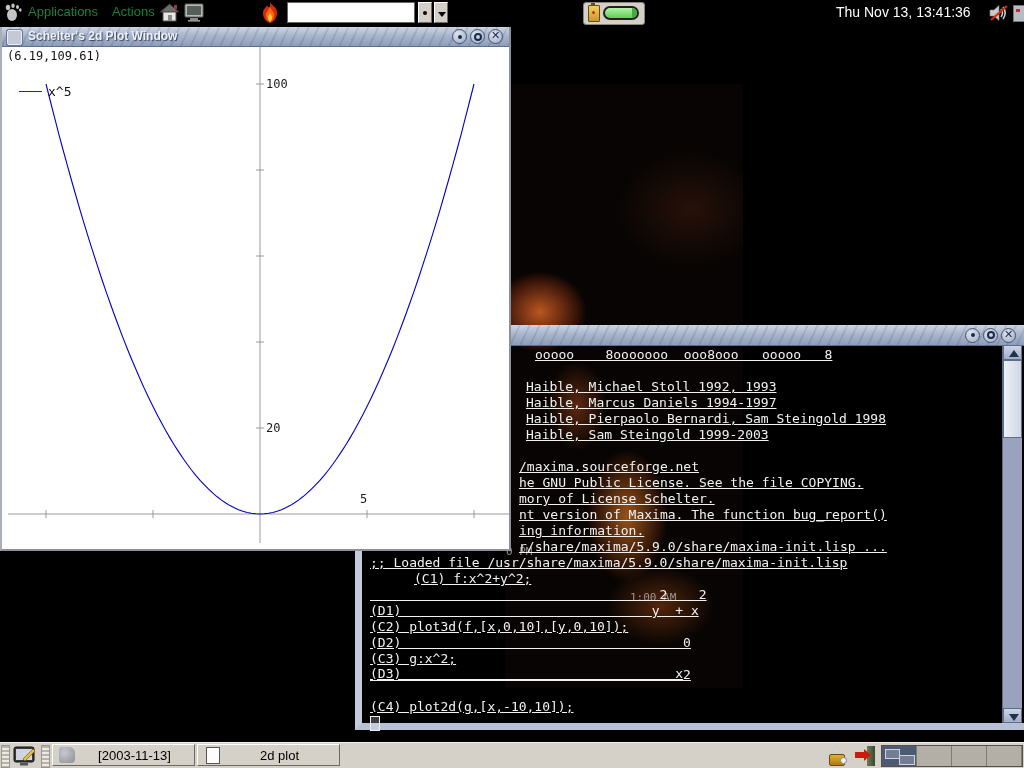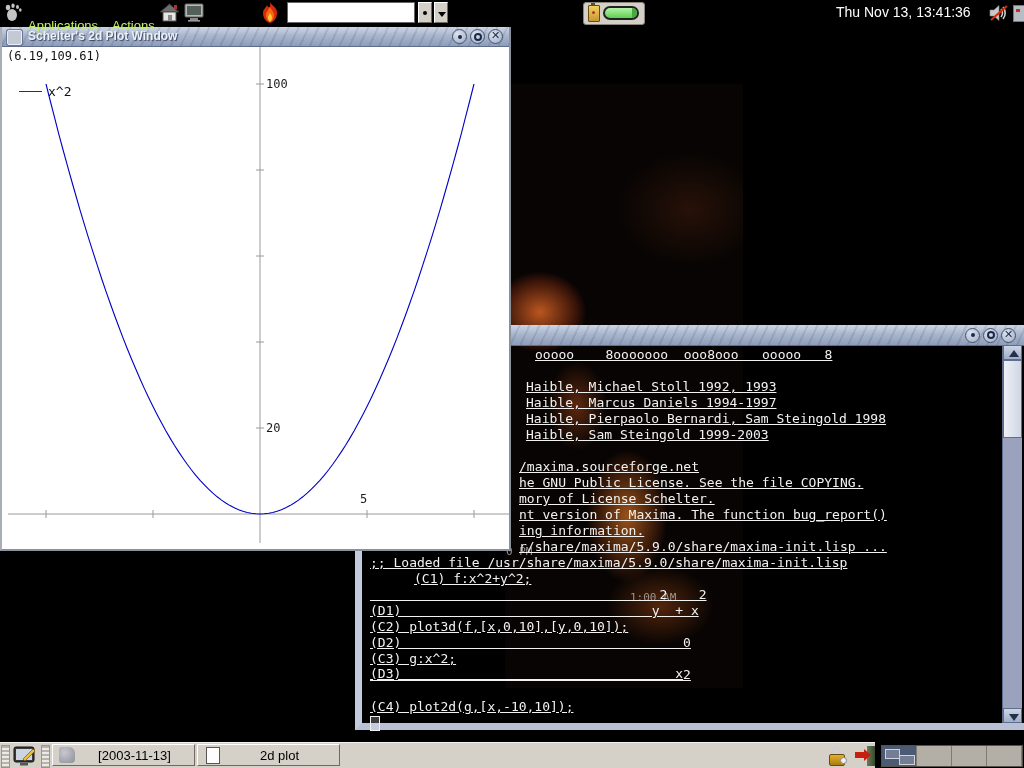"Applications" .menu-label { color: #bef264 -> #15803d; top: 18px -> 4px }
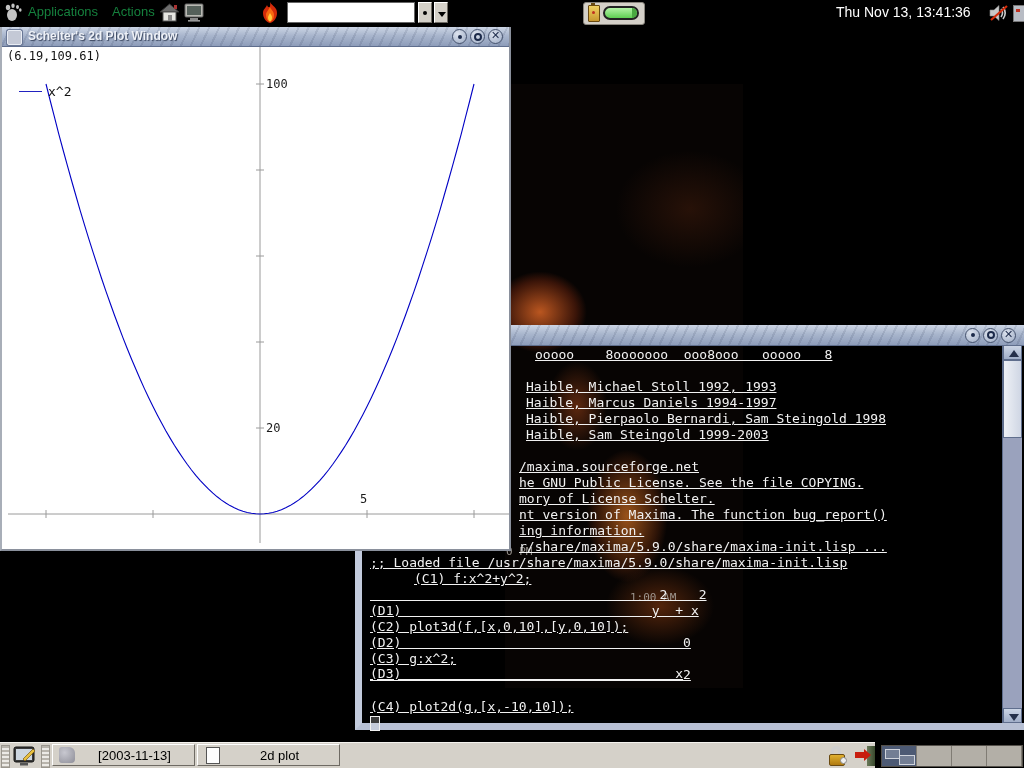"x^2" div.legend-text { text: 2 -> 5 }
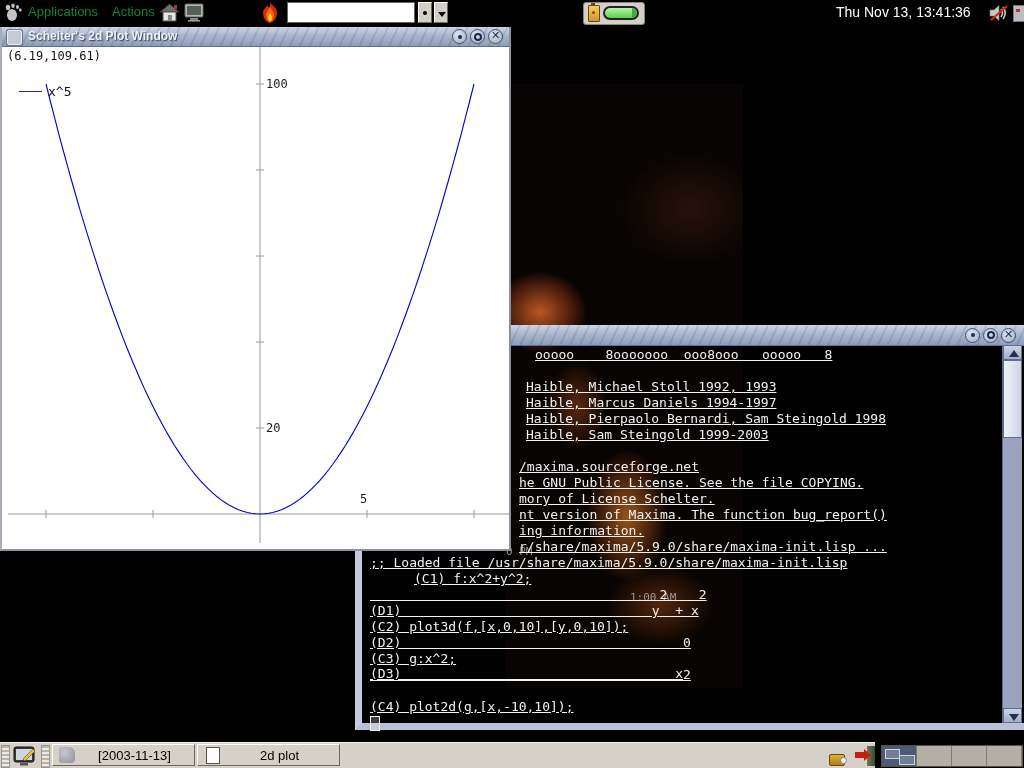"[2003-11-13]" #bottom-panel { padding-left: 48px -> none; width: 827px -> 1024px }
